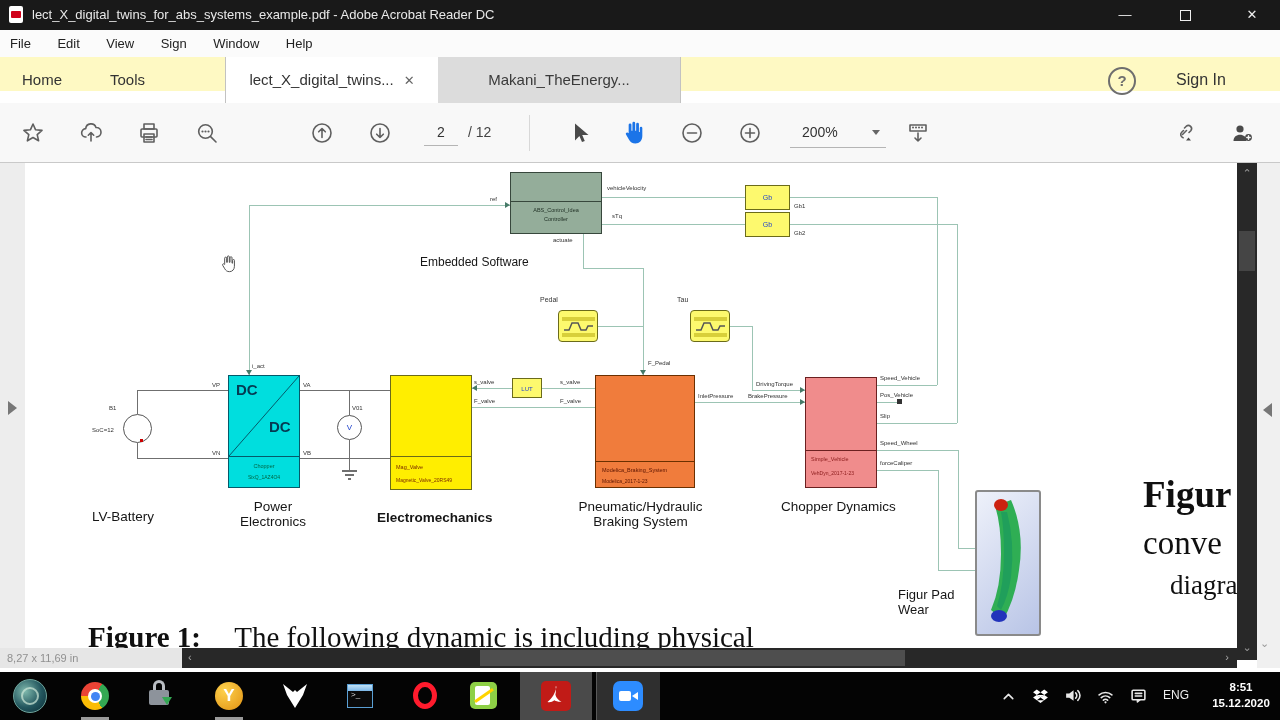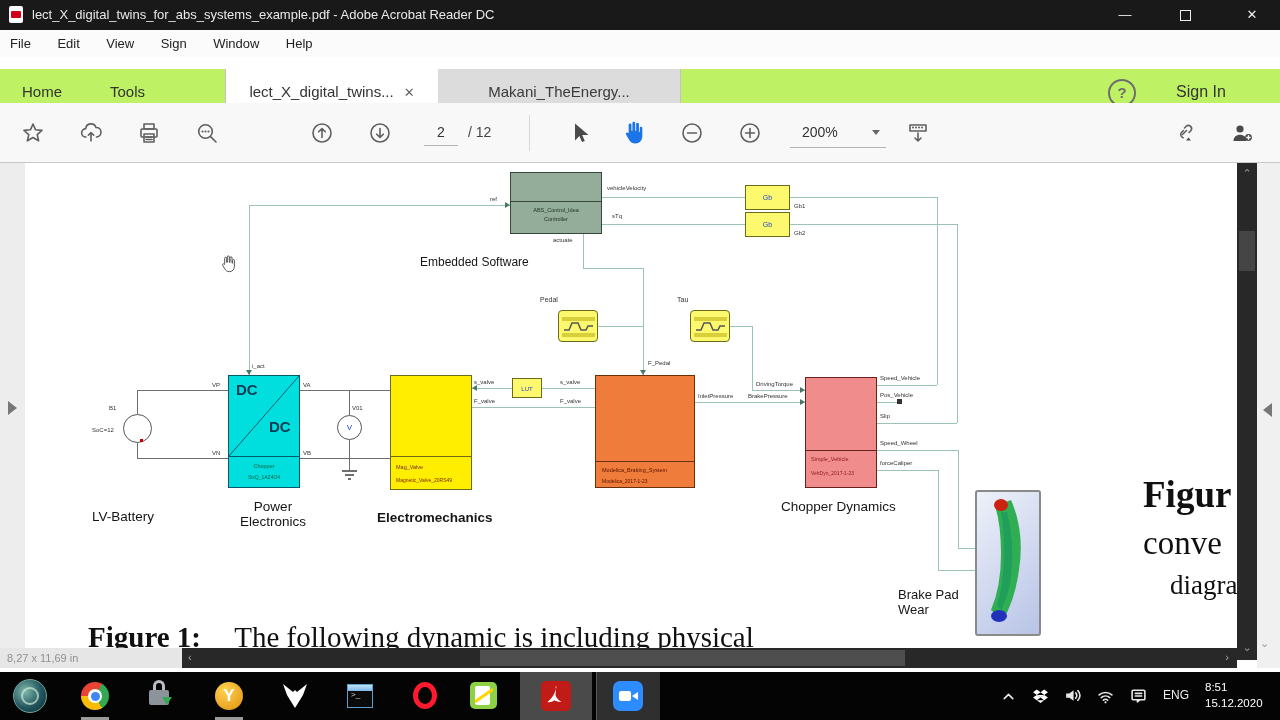"Home" #tabbar { background: #bef264 -> #fef9c3; top: 69px -> 57px }
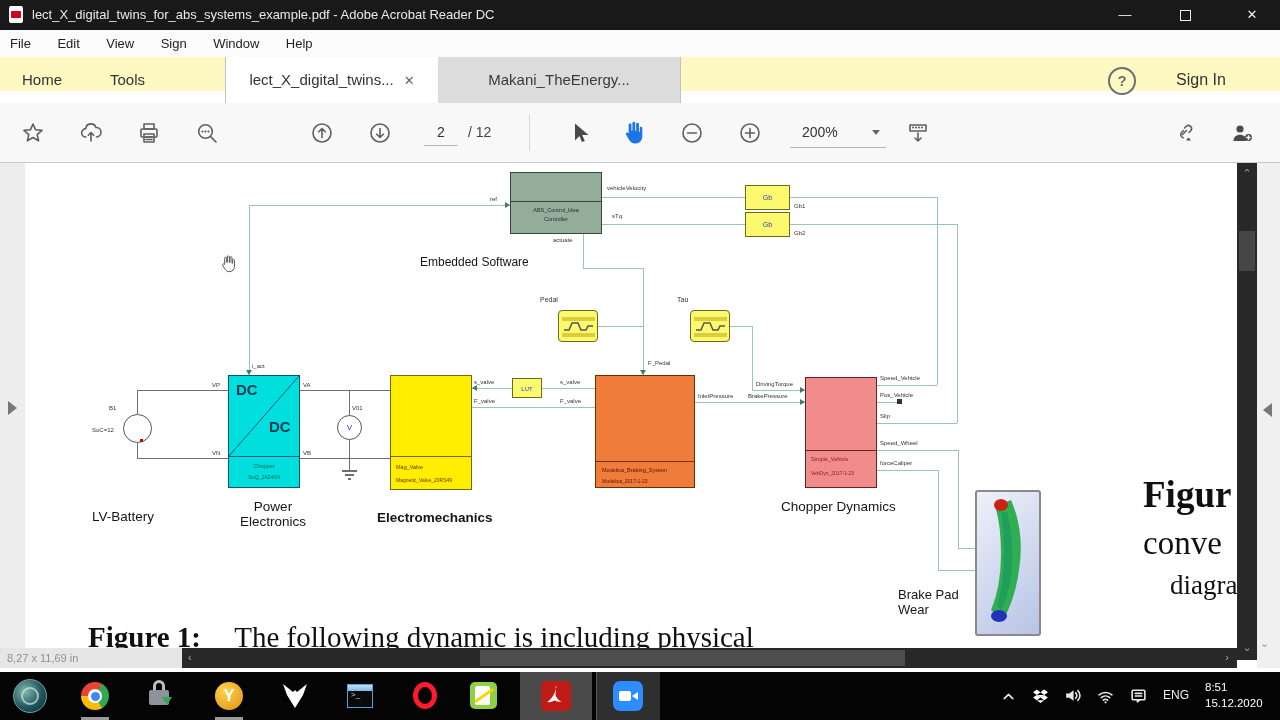"Pneumatic/Hydraulic" div.blklabel { html: none -> <div> <div>Pneumatic/Hydraulic</div> <div>Braking System</div> </div> }
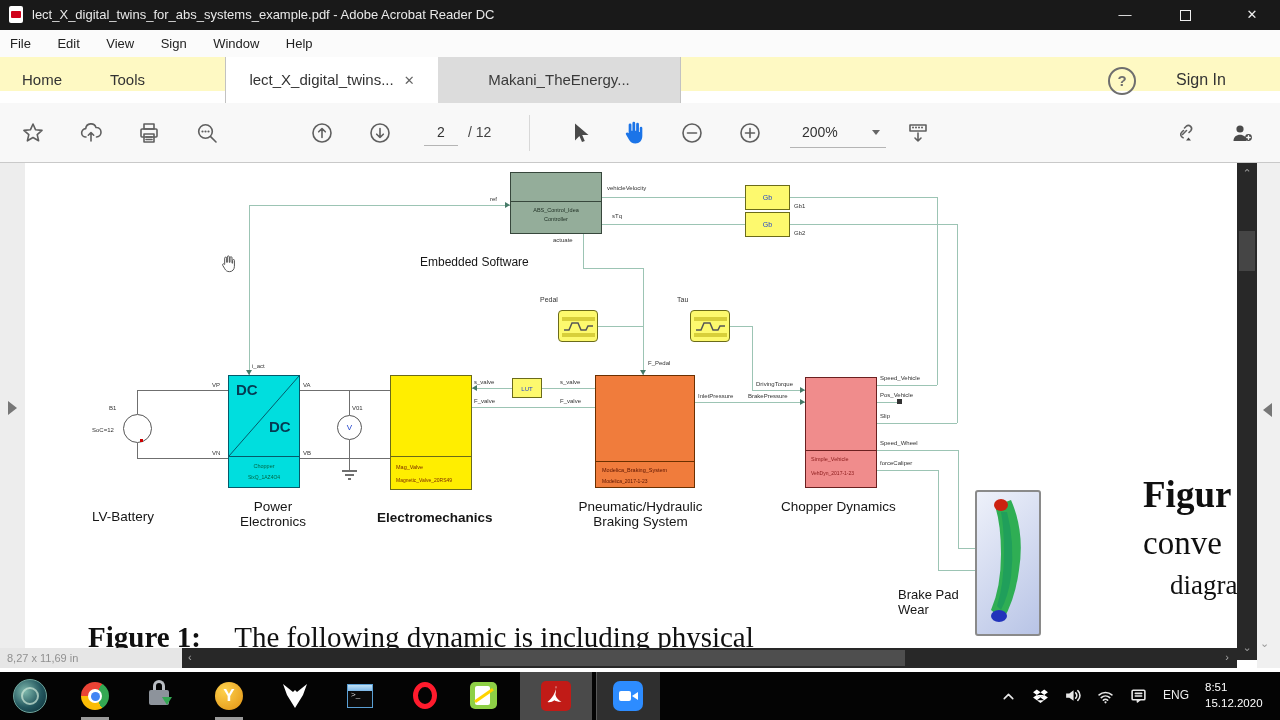"Brake Pad" div { text: Brake -> Figur }
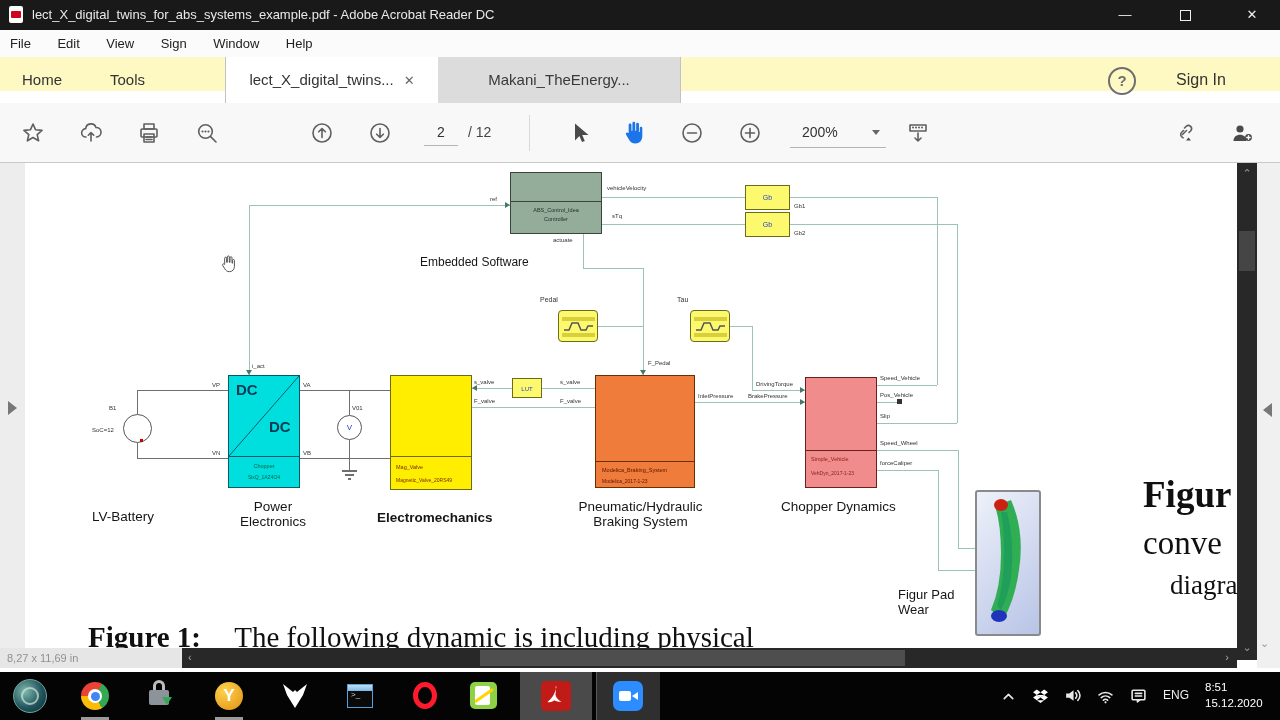"8:51" #clock { font-weight: none -> bold; text-align: none -> center }
